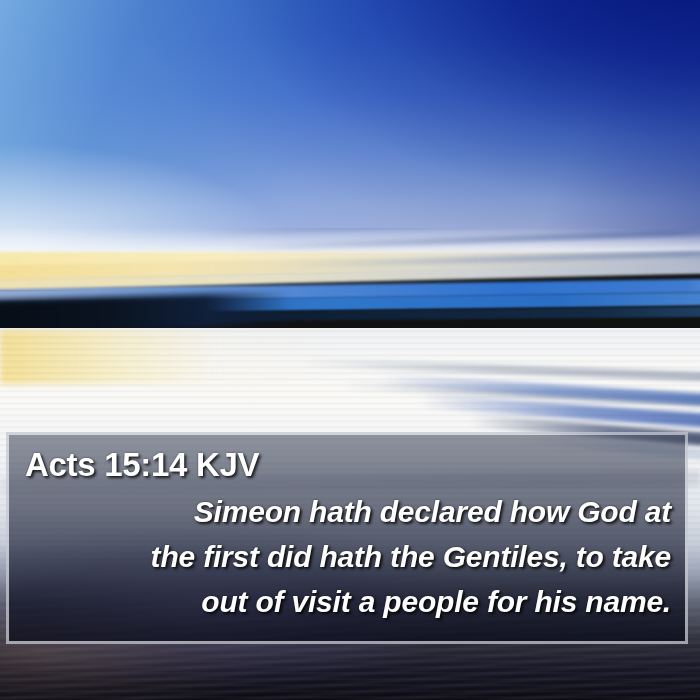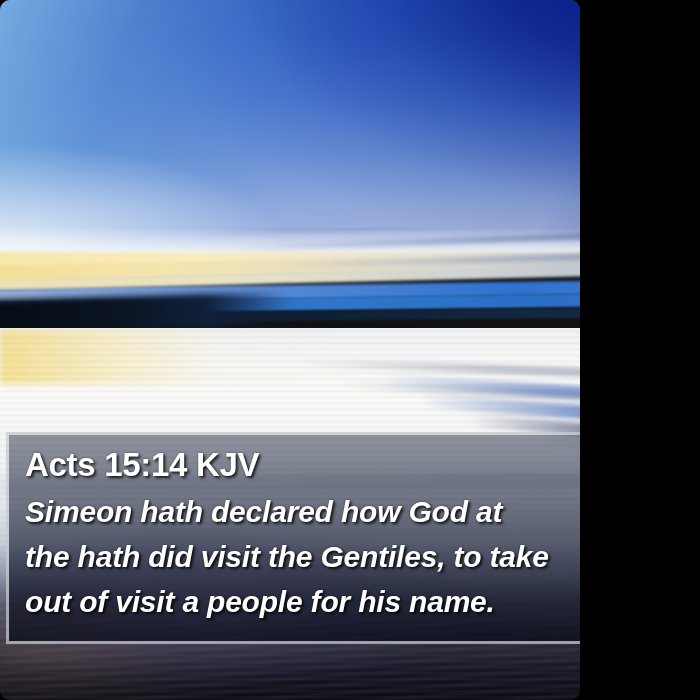"Acts 15:14 KJV" #scene { border-radius: 10px -> none; width: 580px -> 700px }
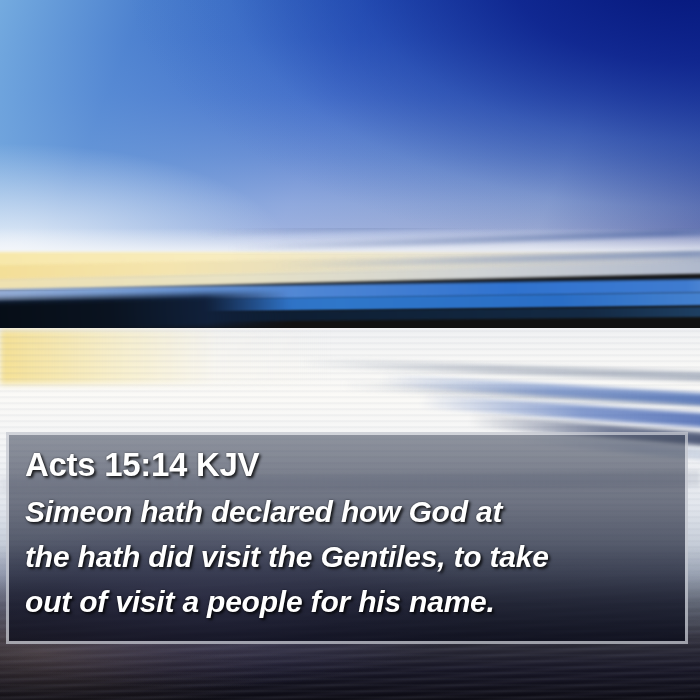"Simeon hath declared how God" .verse-body { text-align: none -> right }
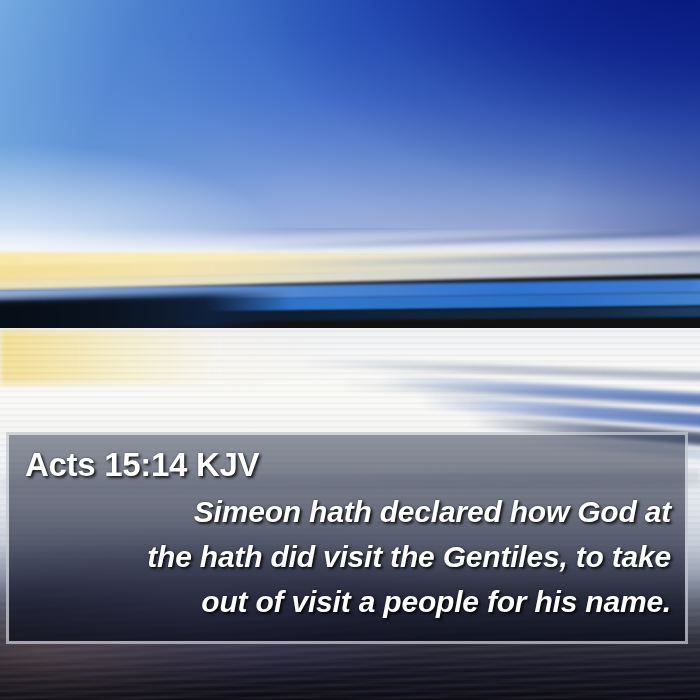"the hath did visit the" span.verse-line { text: hath did visit -> first did hath }
